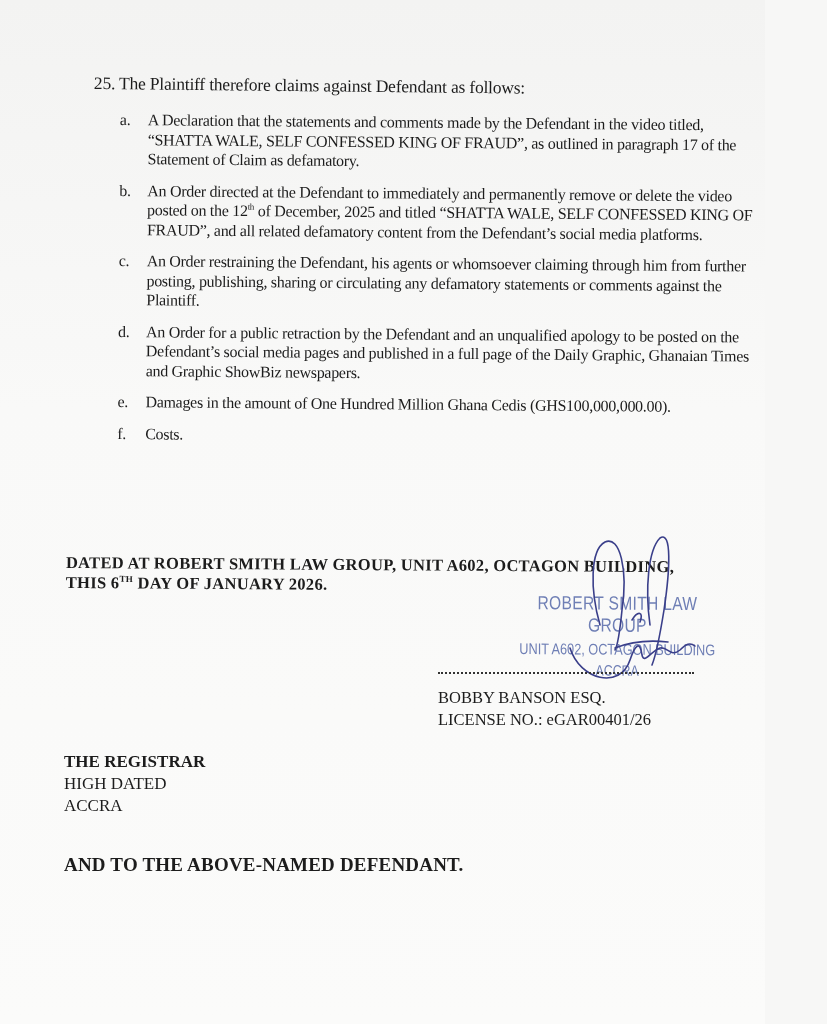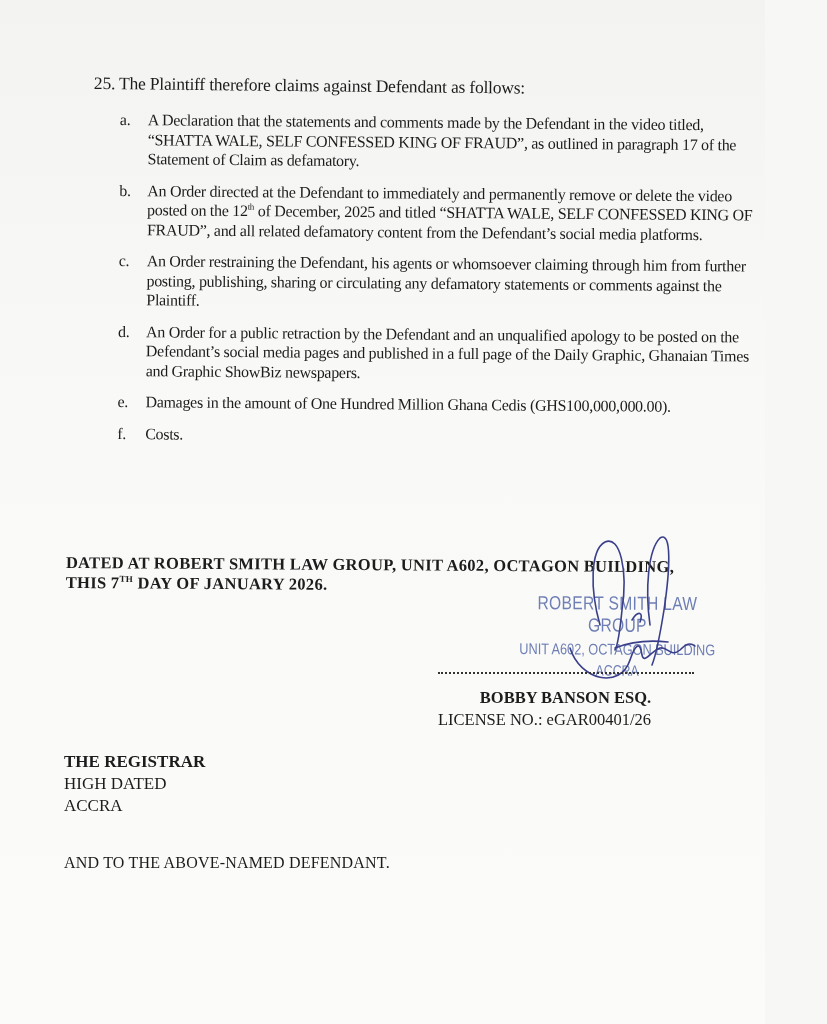"THIS 7" span { text: 7 -> 6 }
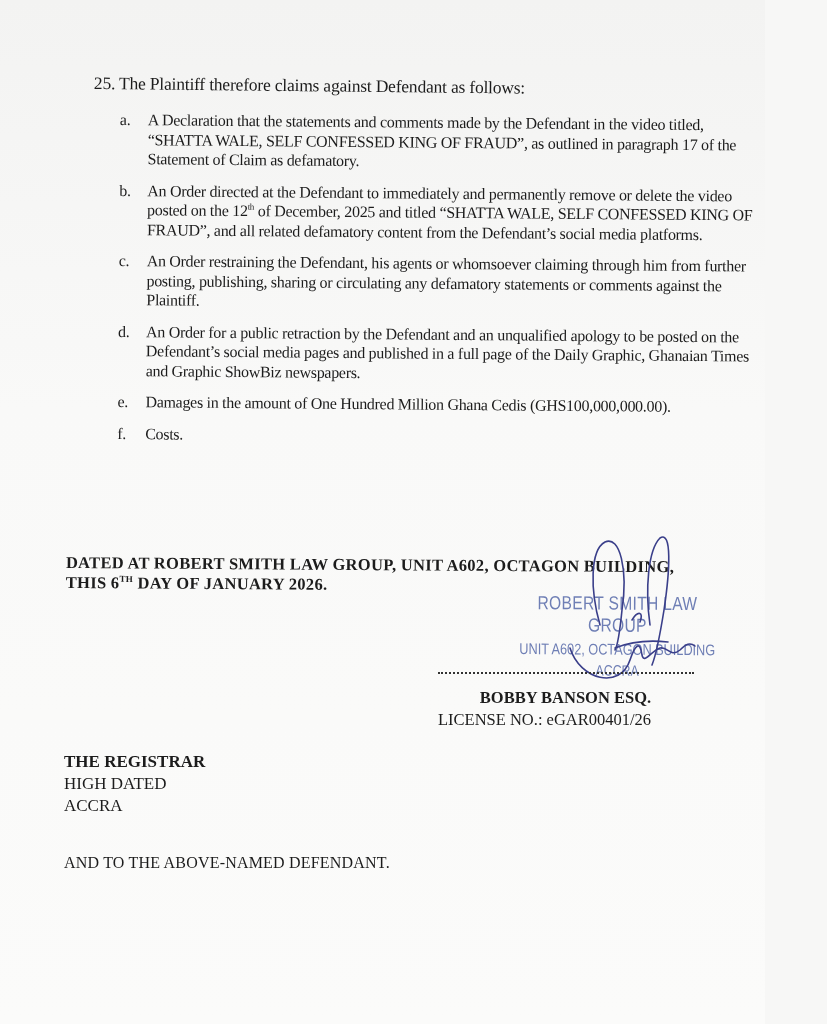"BOBBY BANSON ESQ." .signer .name { font-weight: bold -> normal; text-align: right -> none }
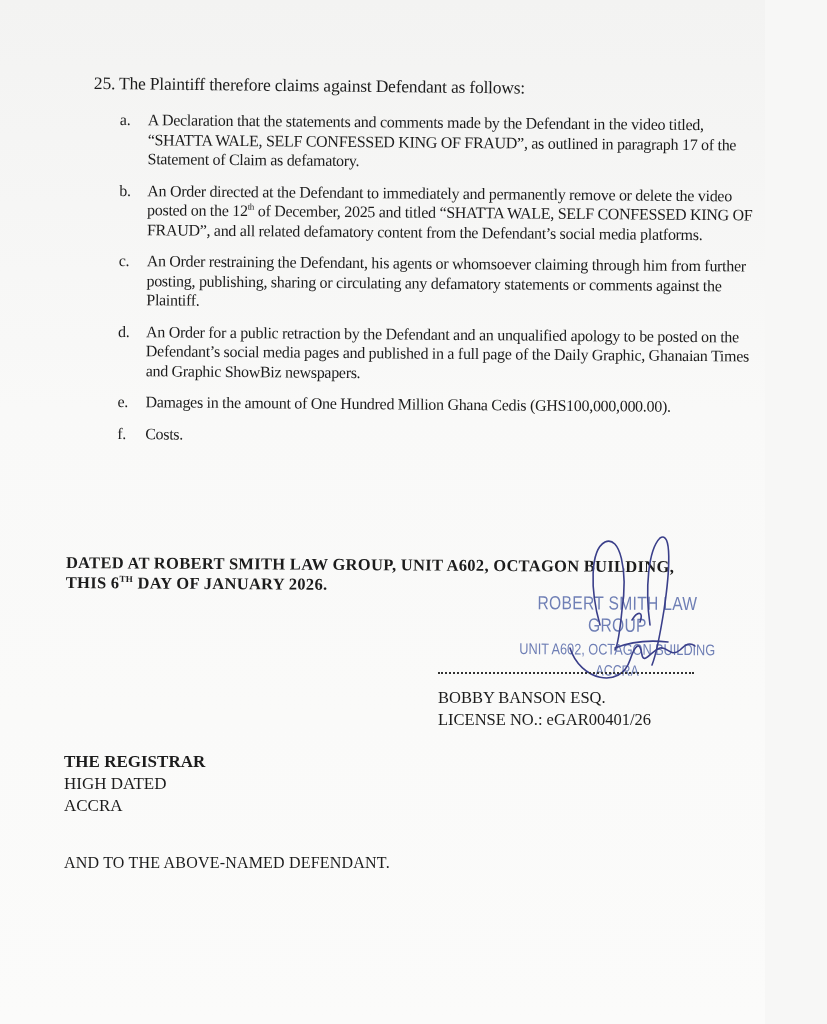"AND TO THE ABOVE-NAMED DEFENDANT." .defendant { font-size: 16px -> 19px; font-weight: normal -> bold }
